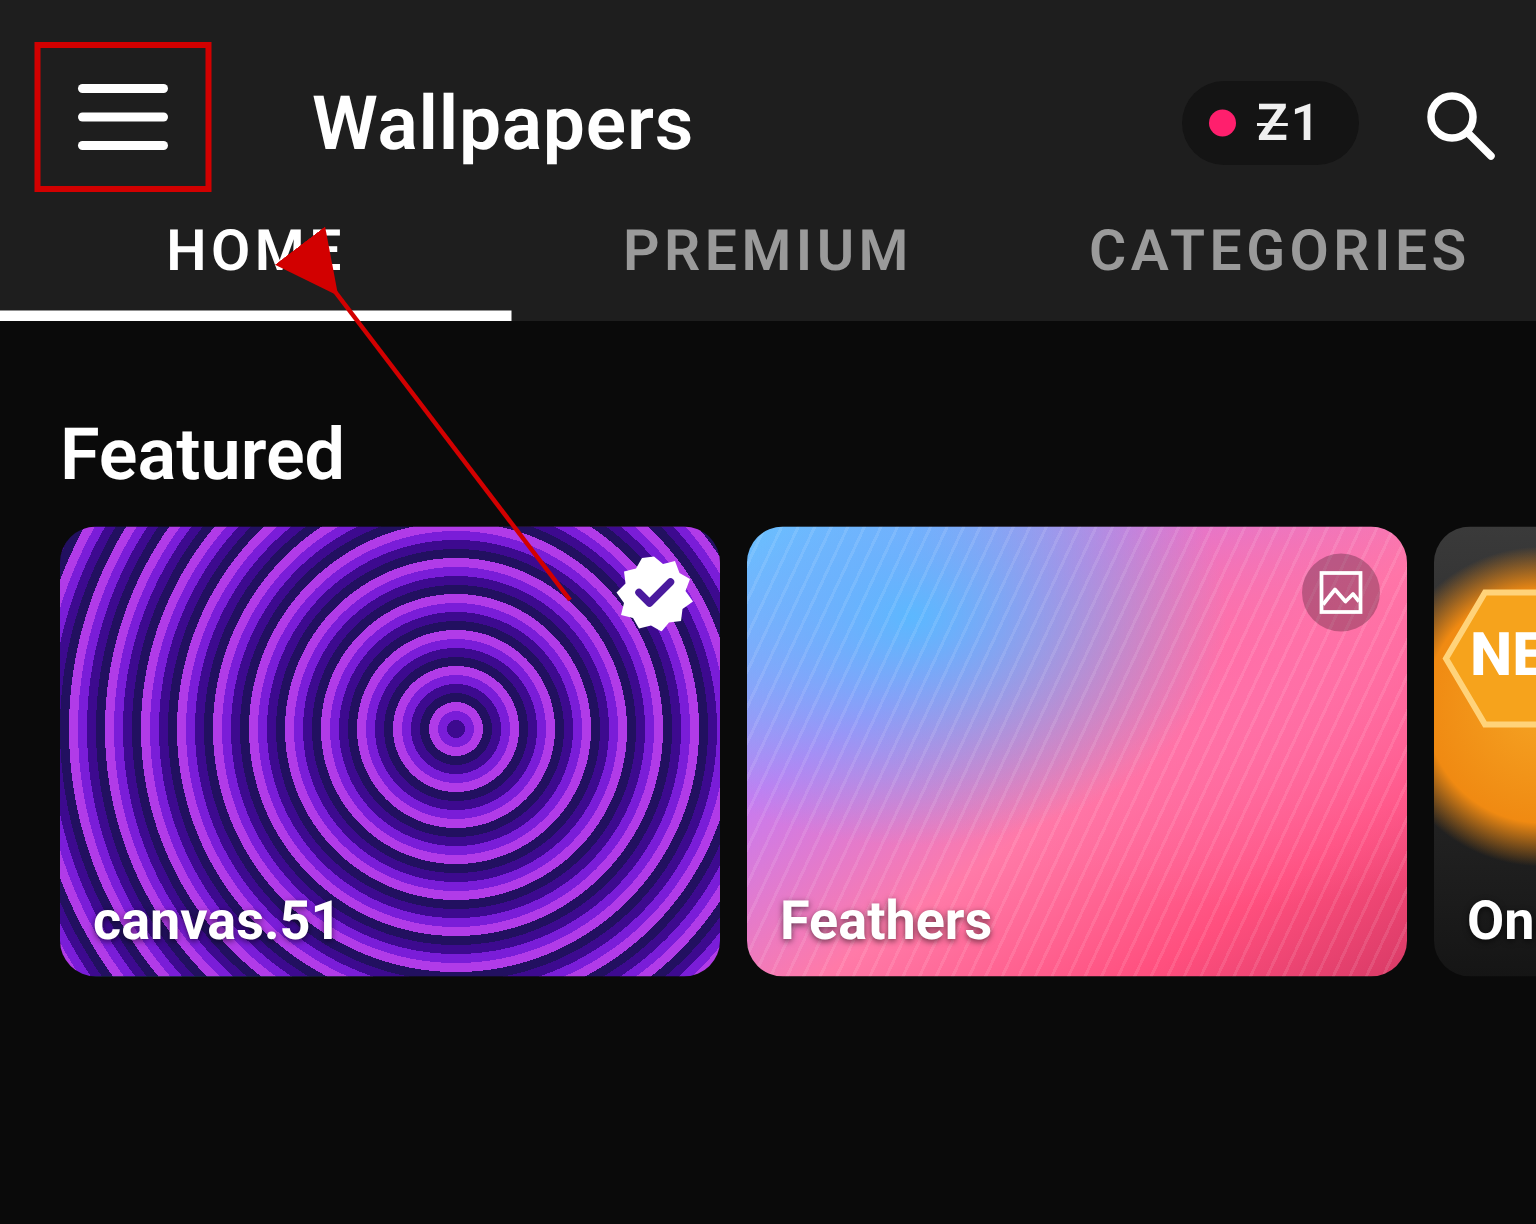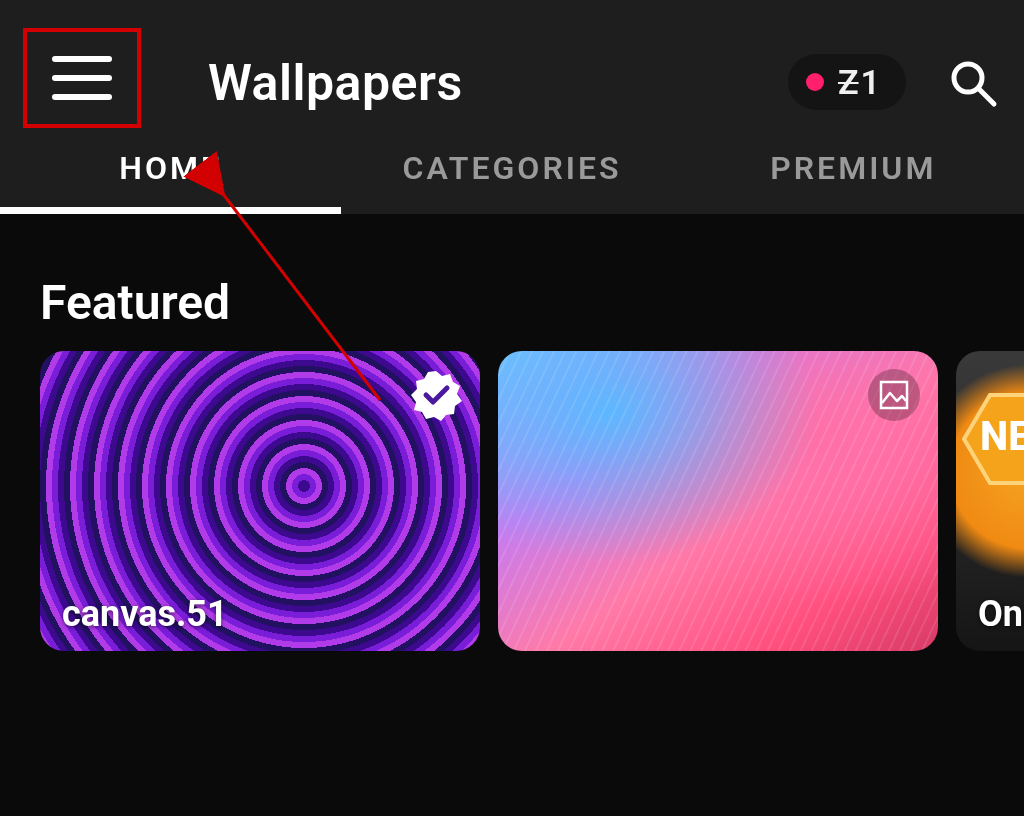"HOME" .tab { font-size: 32px -> 38px }
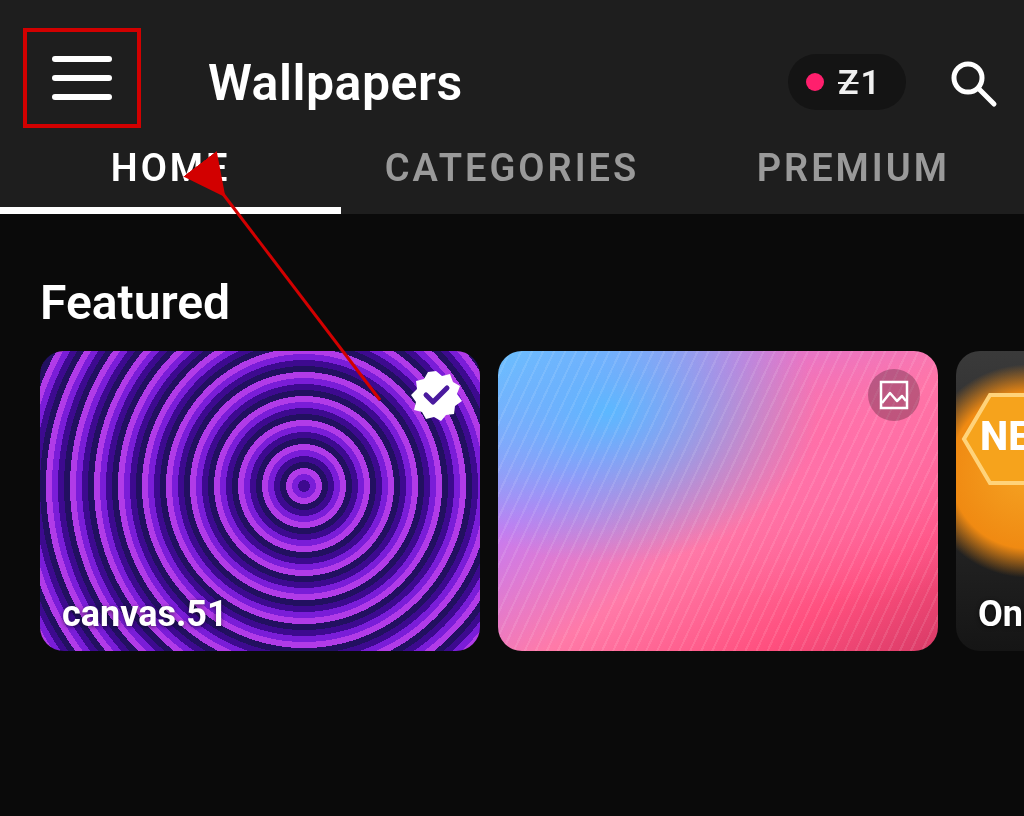"CATEGORIES" div.tab { order: before "PREMIUM" -> after "PREMIUM" }
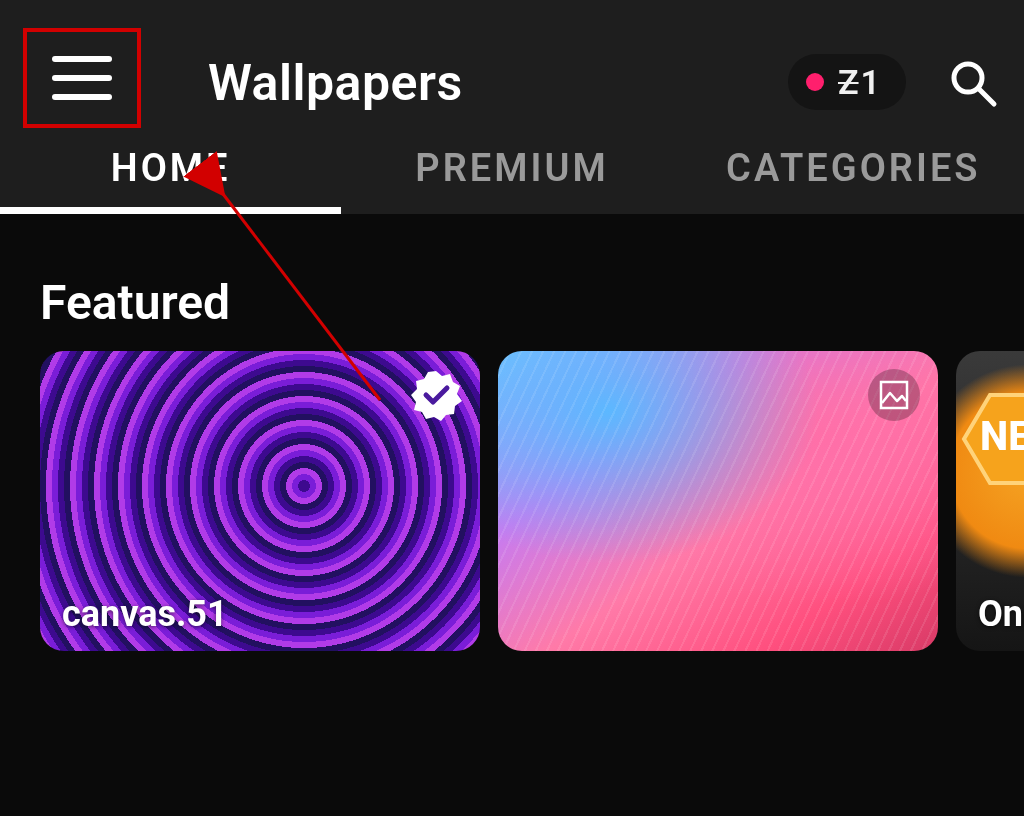"Feathers" div.card-label { html: none -> <div>Feathers</div> }
